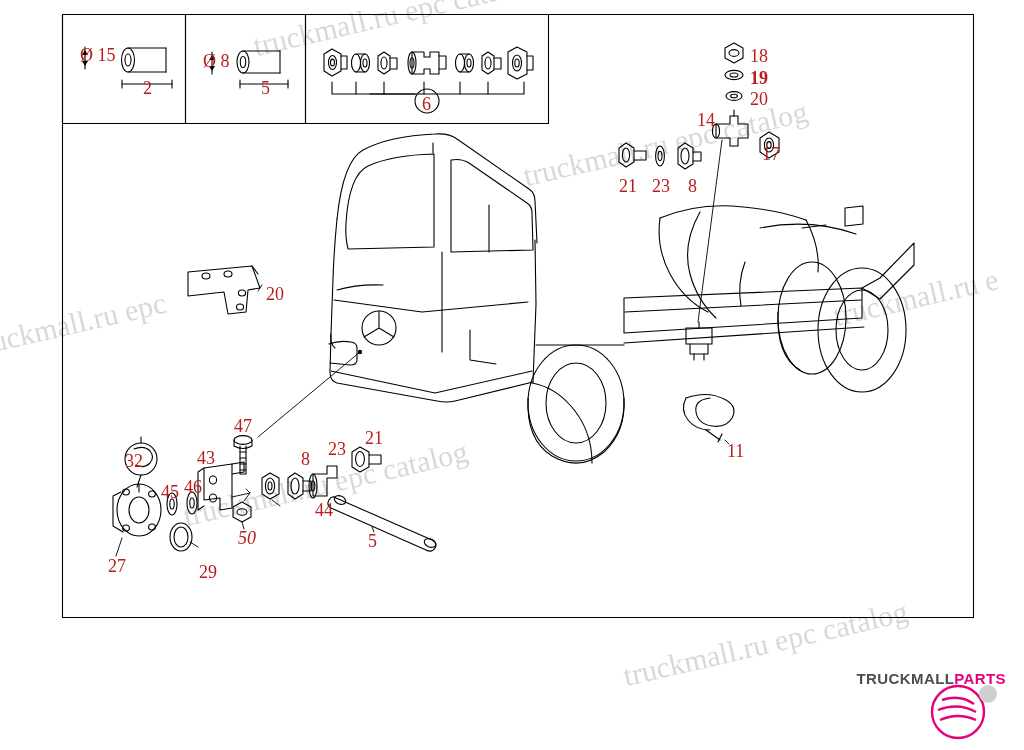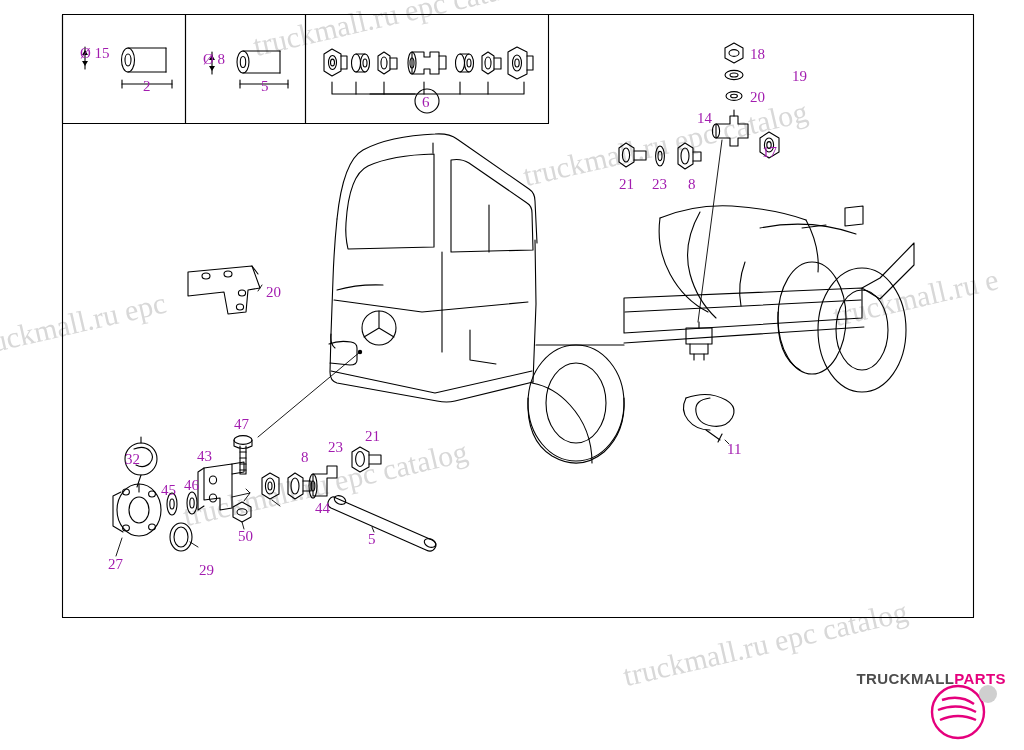"Ø 15" .lbl { color: #a21caf -> #b91c1c; font-size: 15px -> 18px }
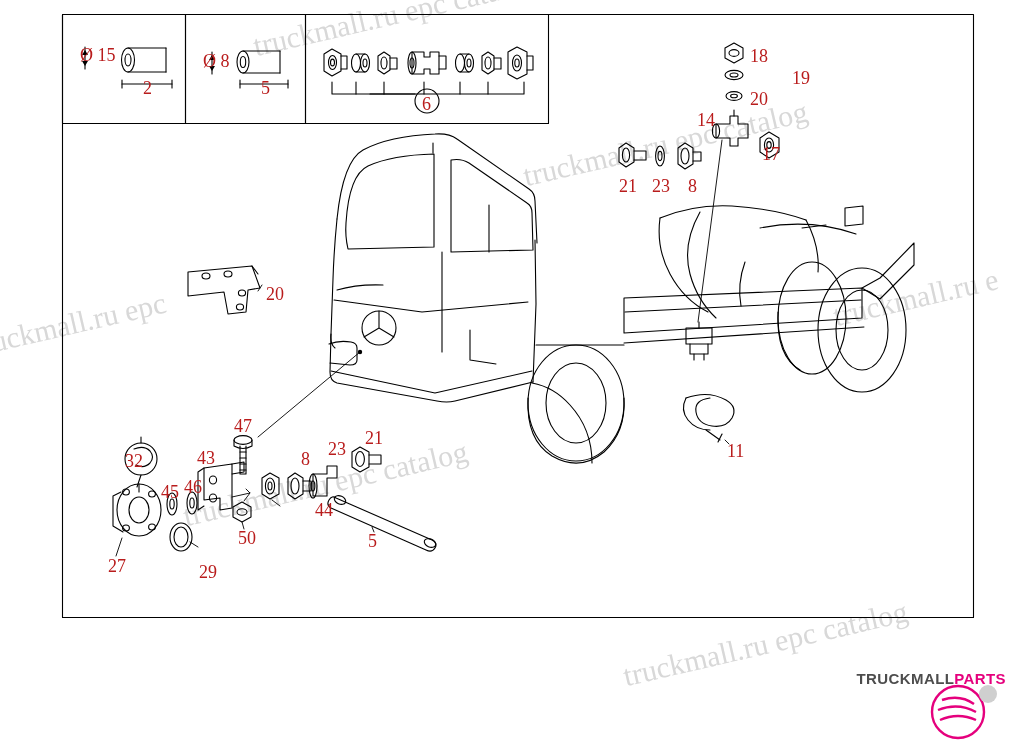"19" div.lbl { font-weight: none -> bold; left: 792px -> 750px }
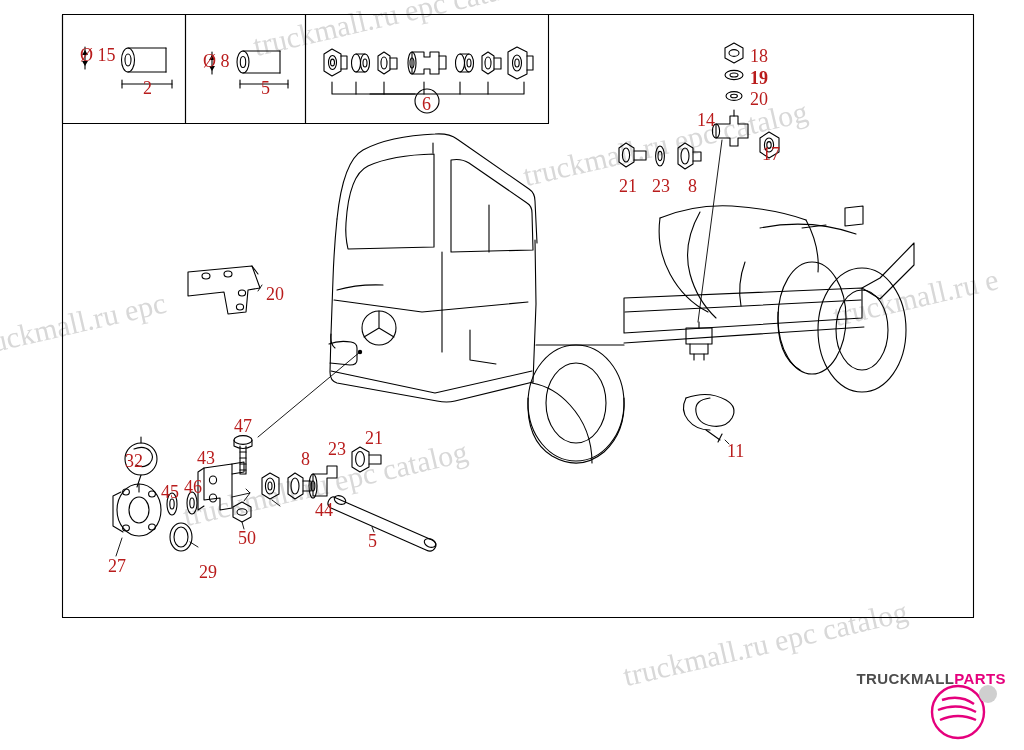"50" div.lbl { font-style: none -> italic }
